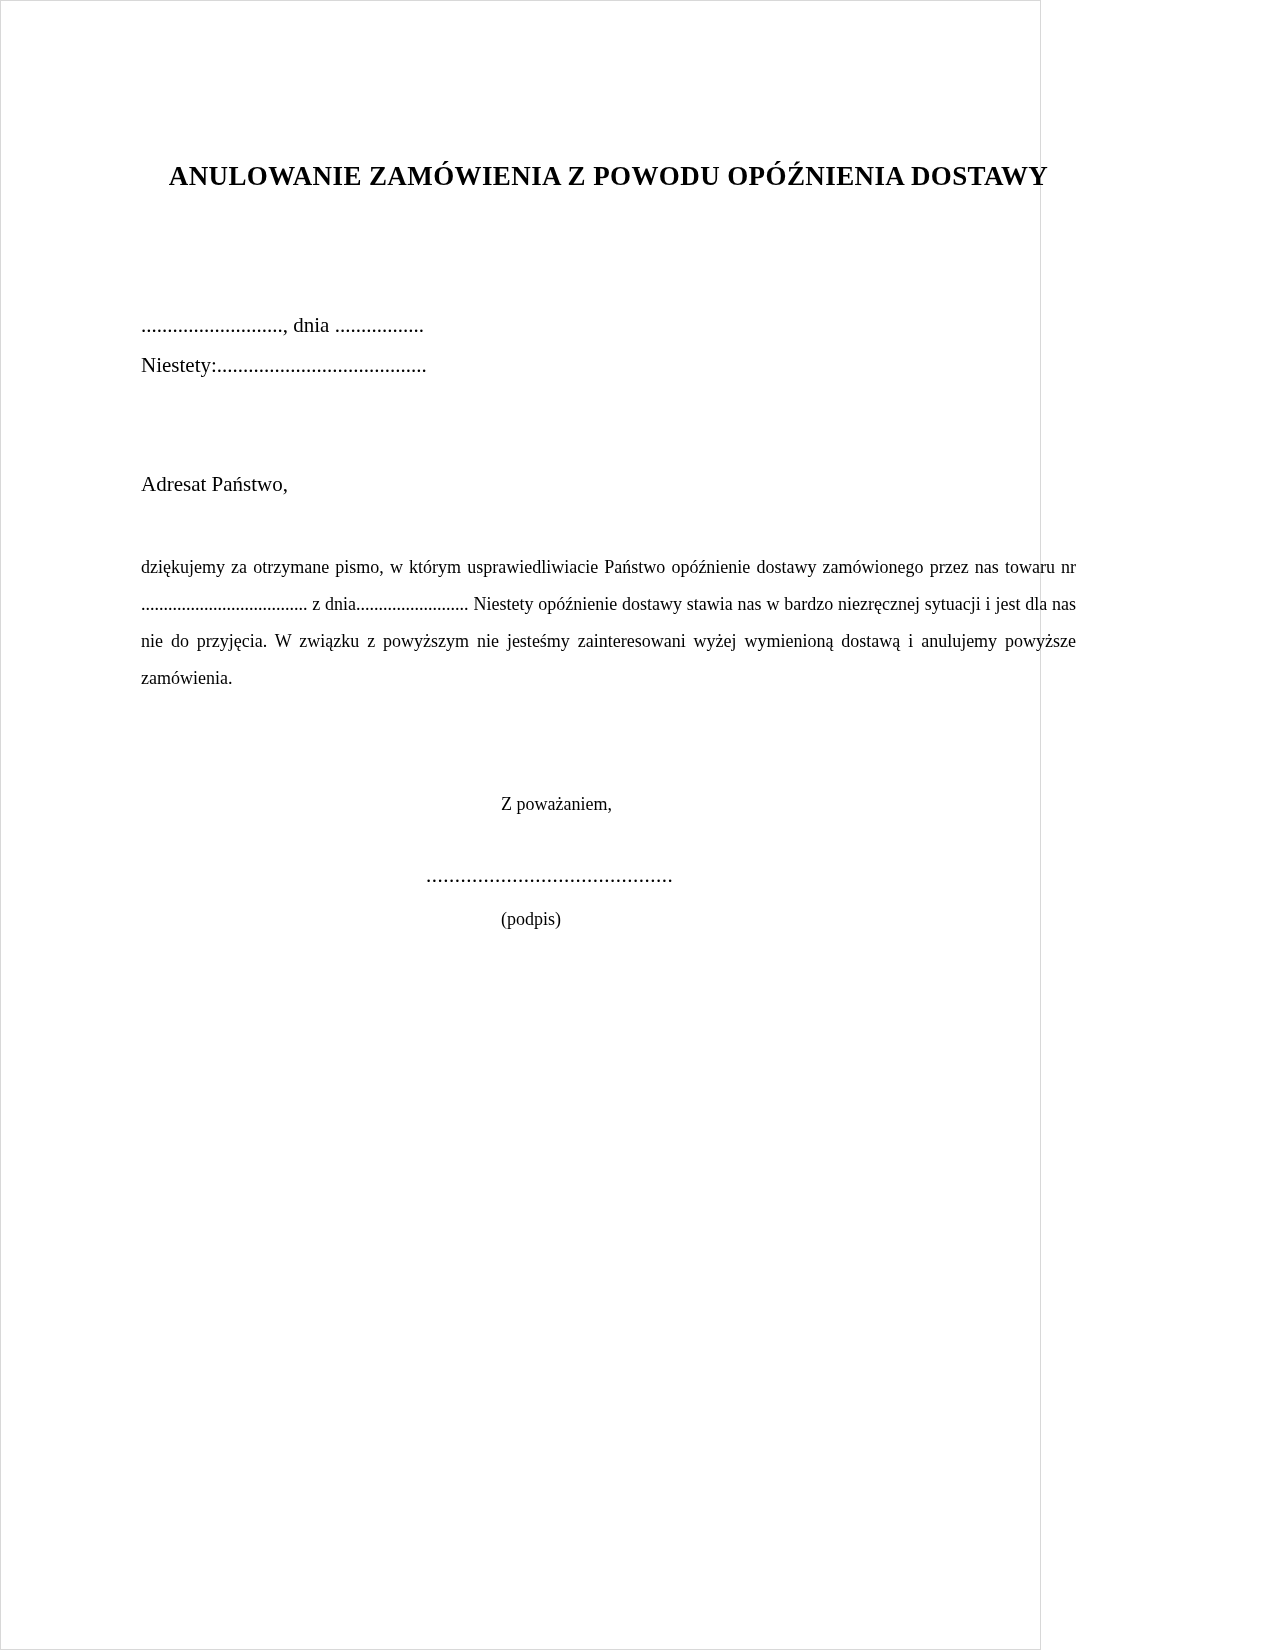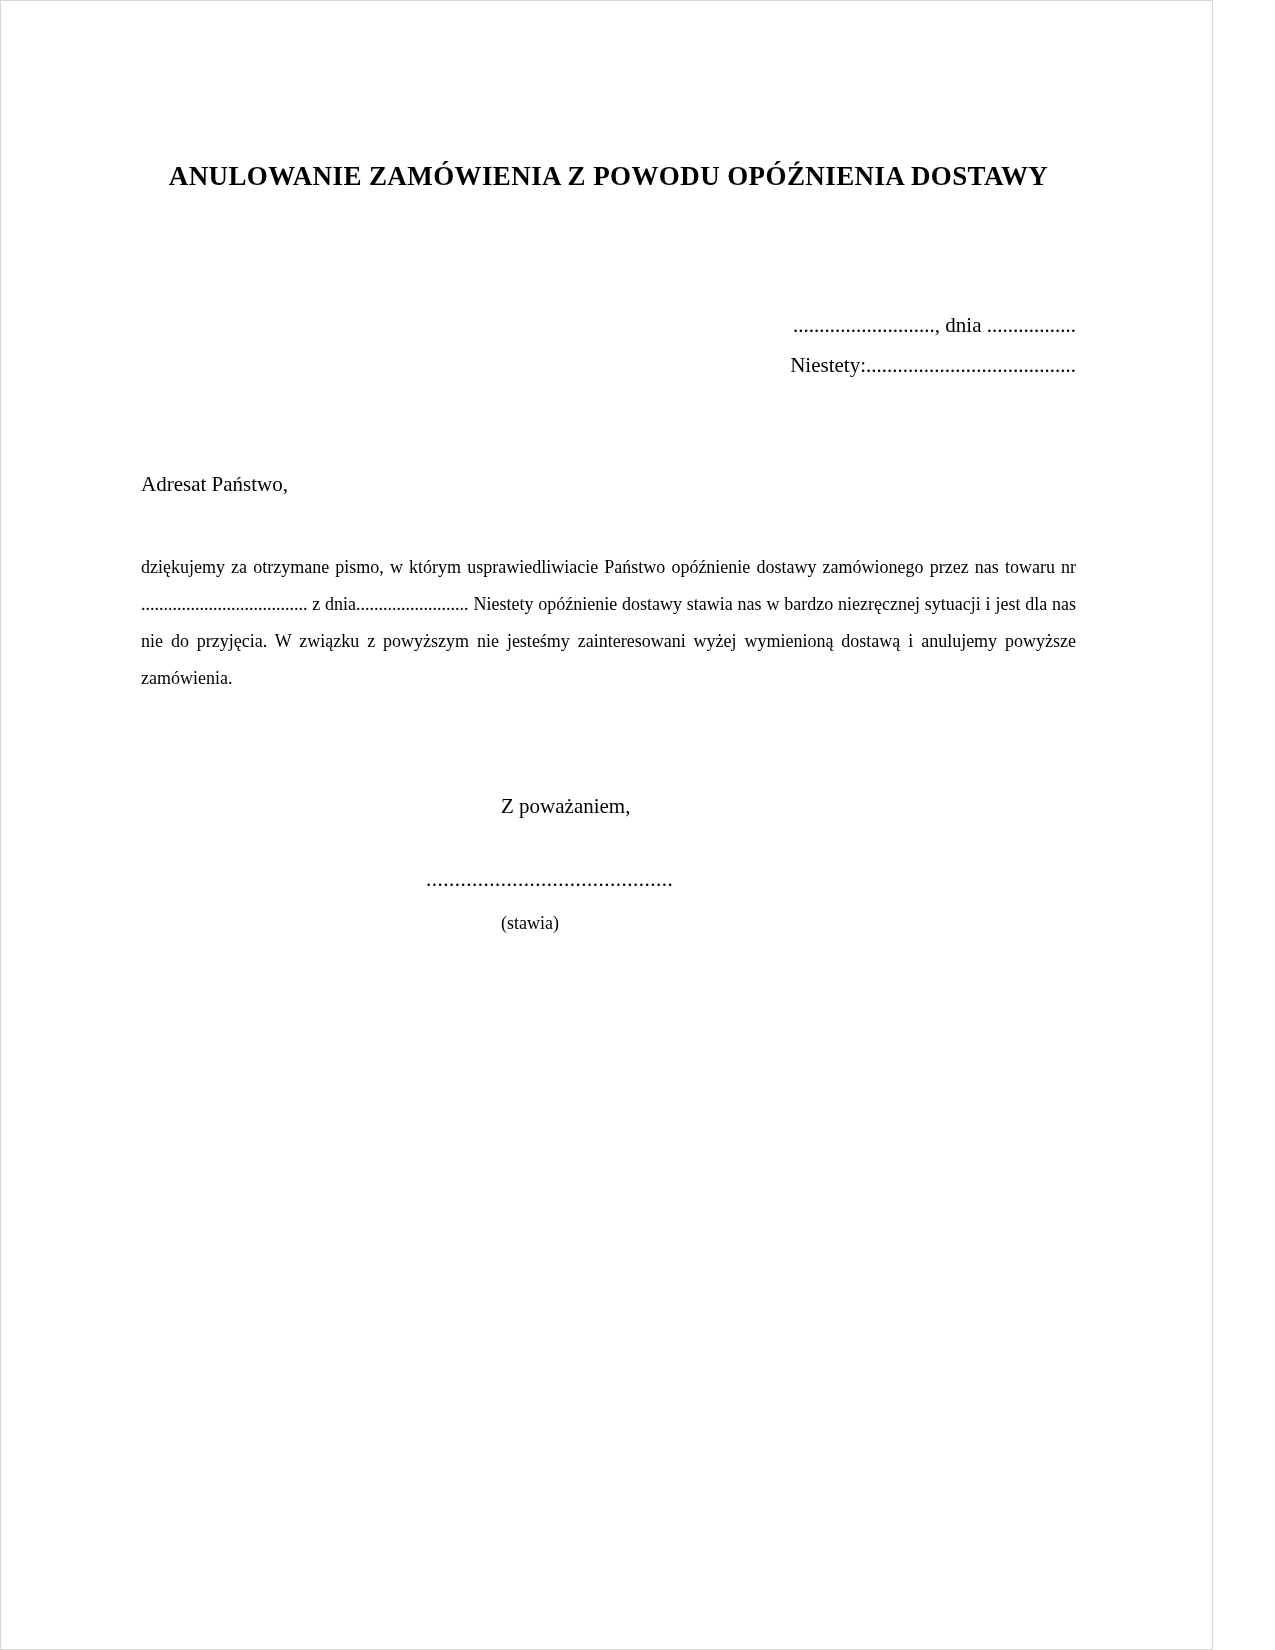"ANULOWANIE ZAMÓWIENIA Z POWODU" .page { width: 1213px -> 1041px }
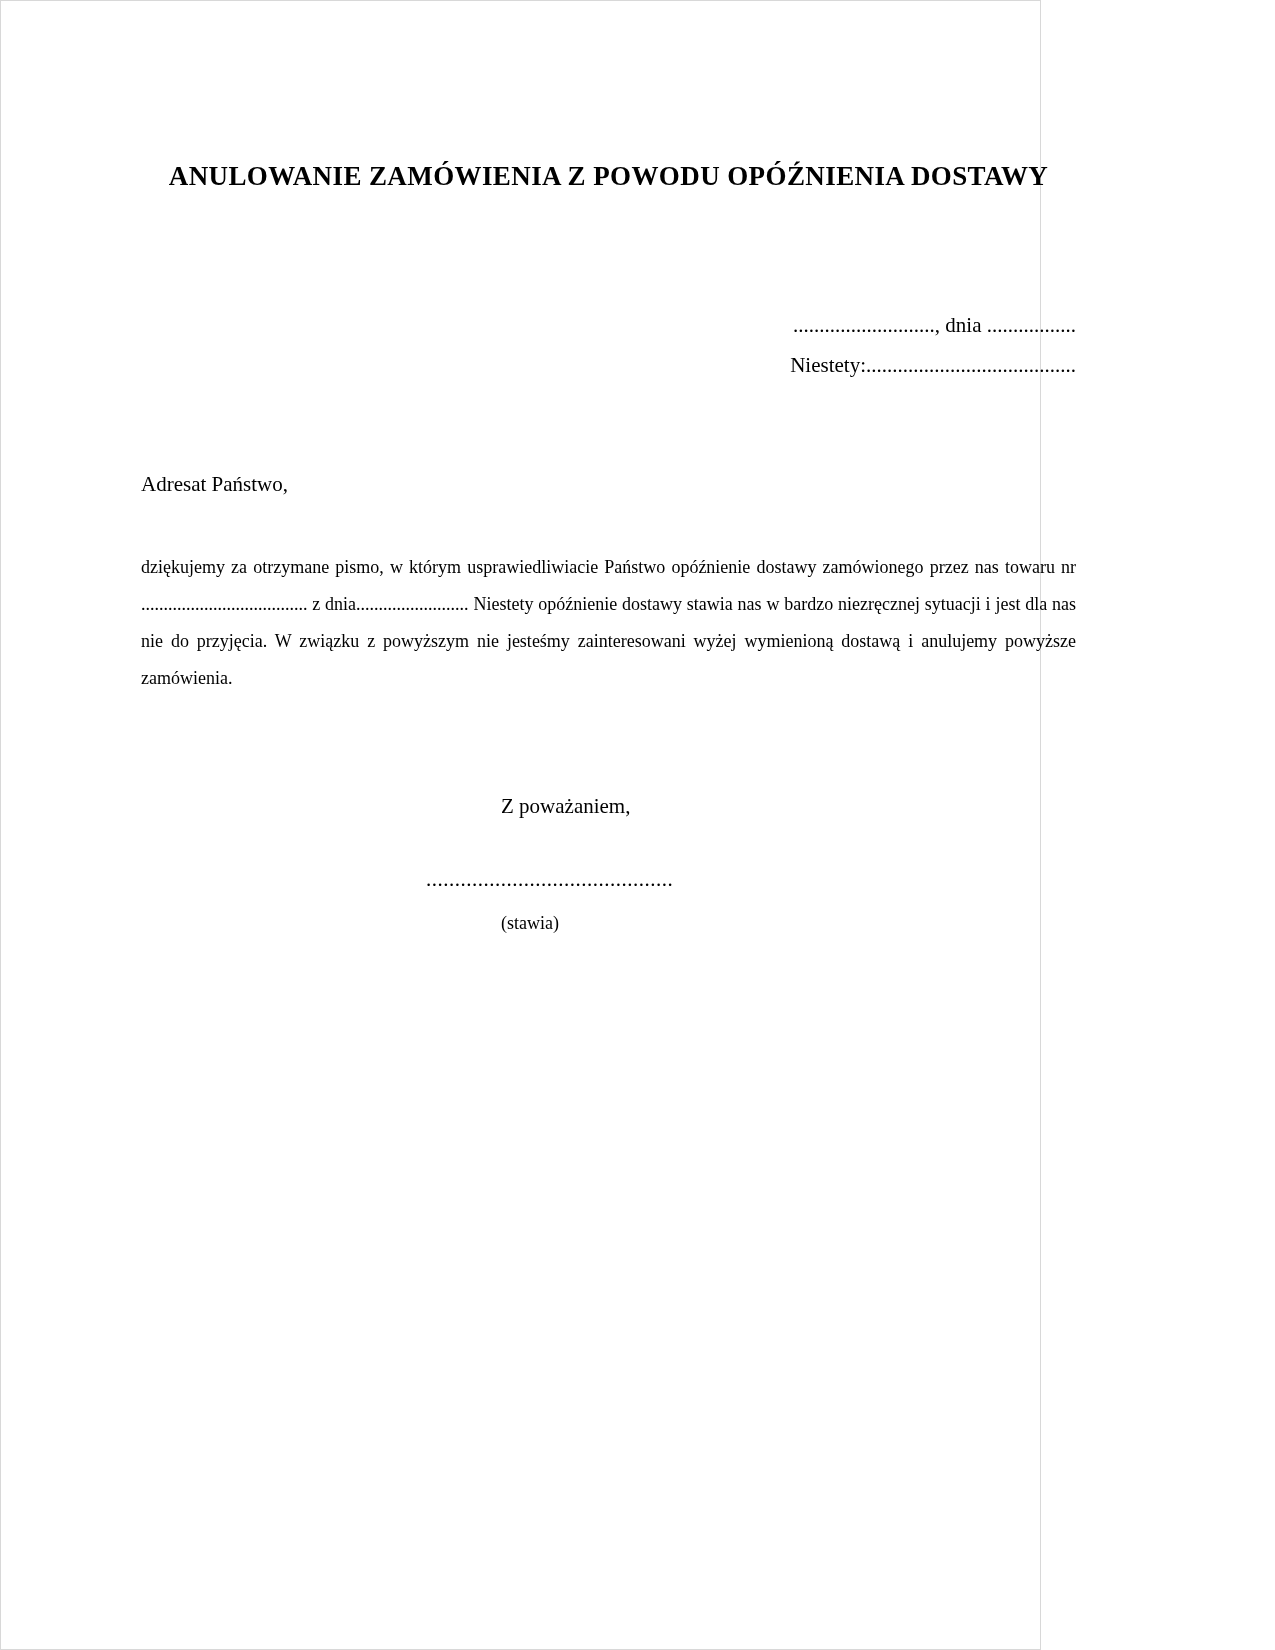"..........................., dnia" .meta-block { text-align: right -> none }
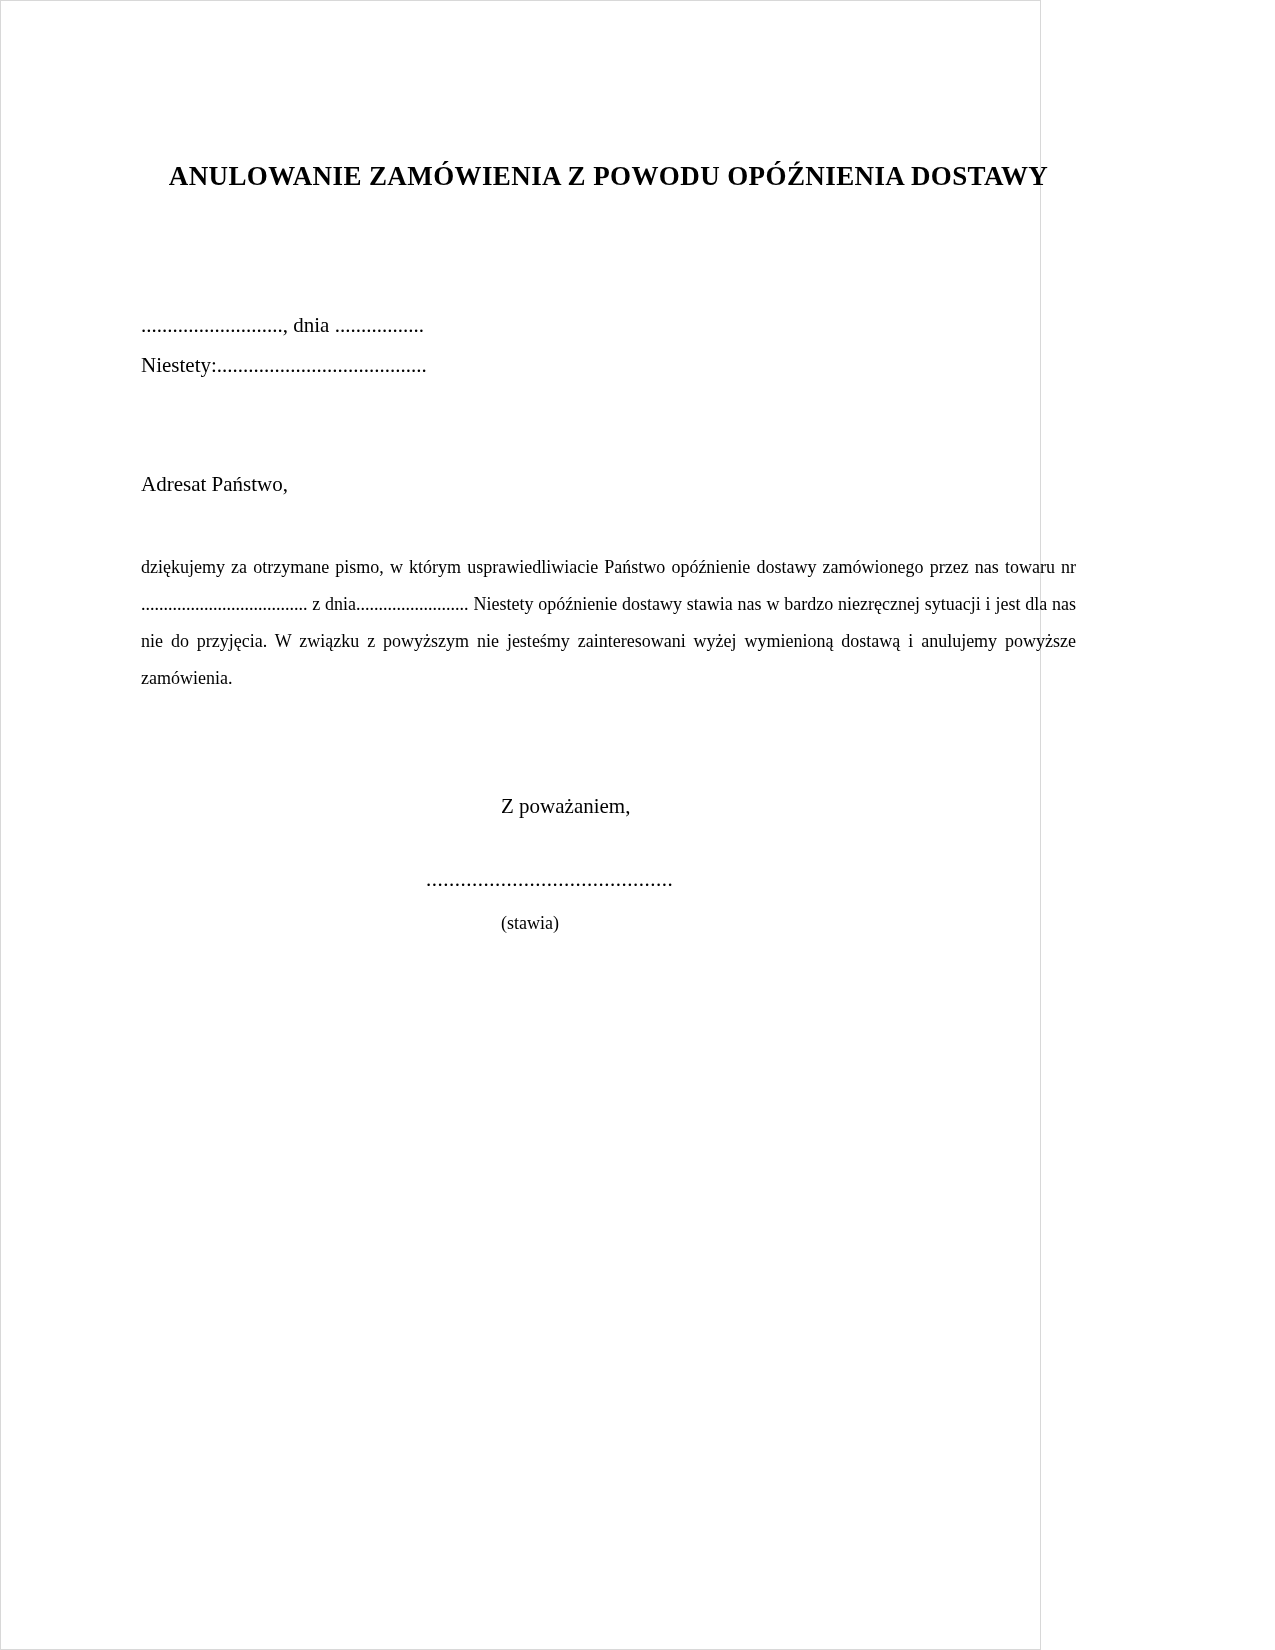"Z poważaniem," .closing { font-size: 21px -> 18px }
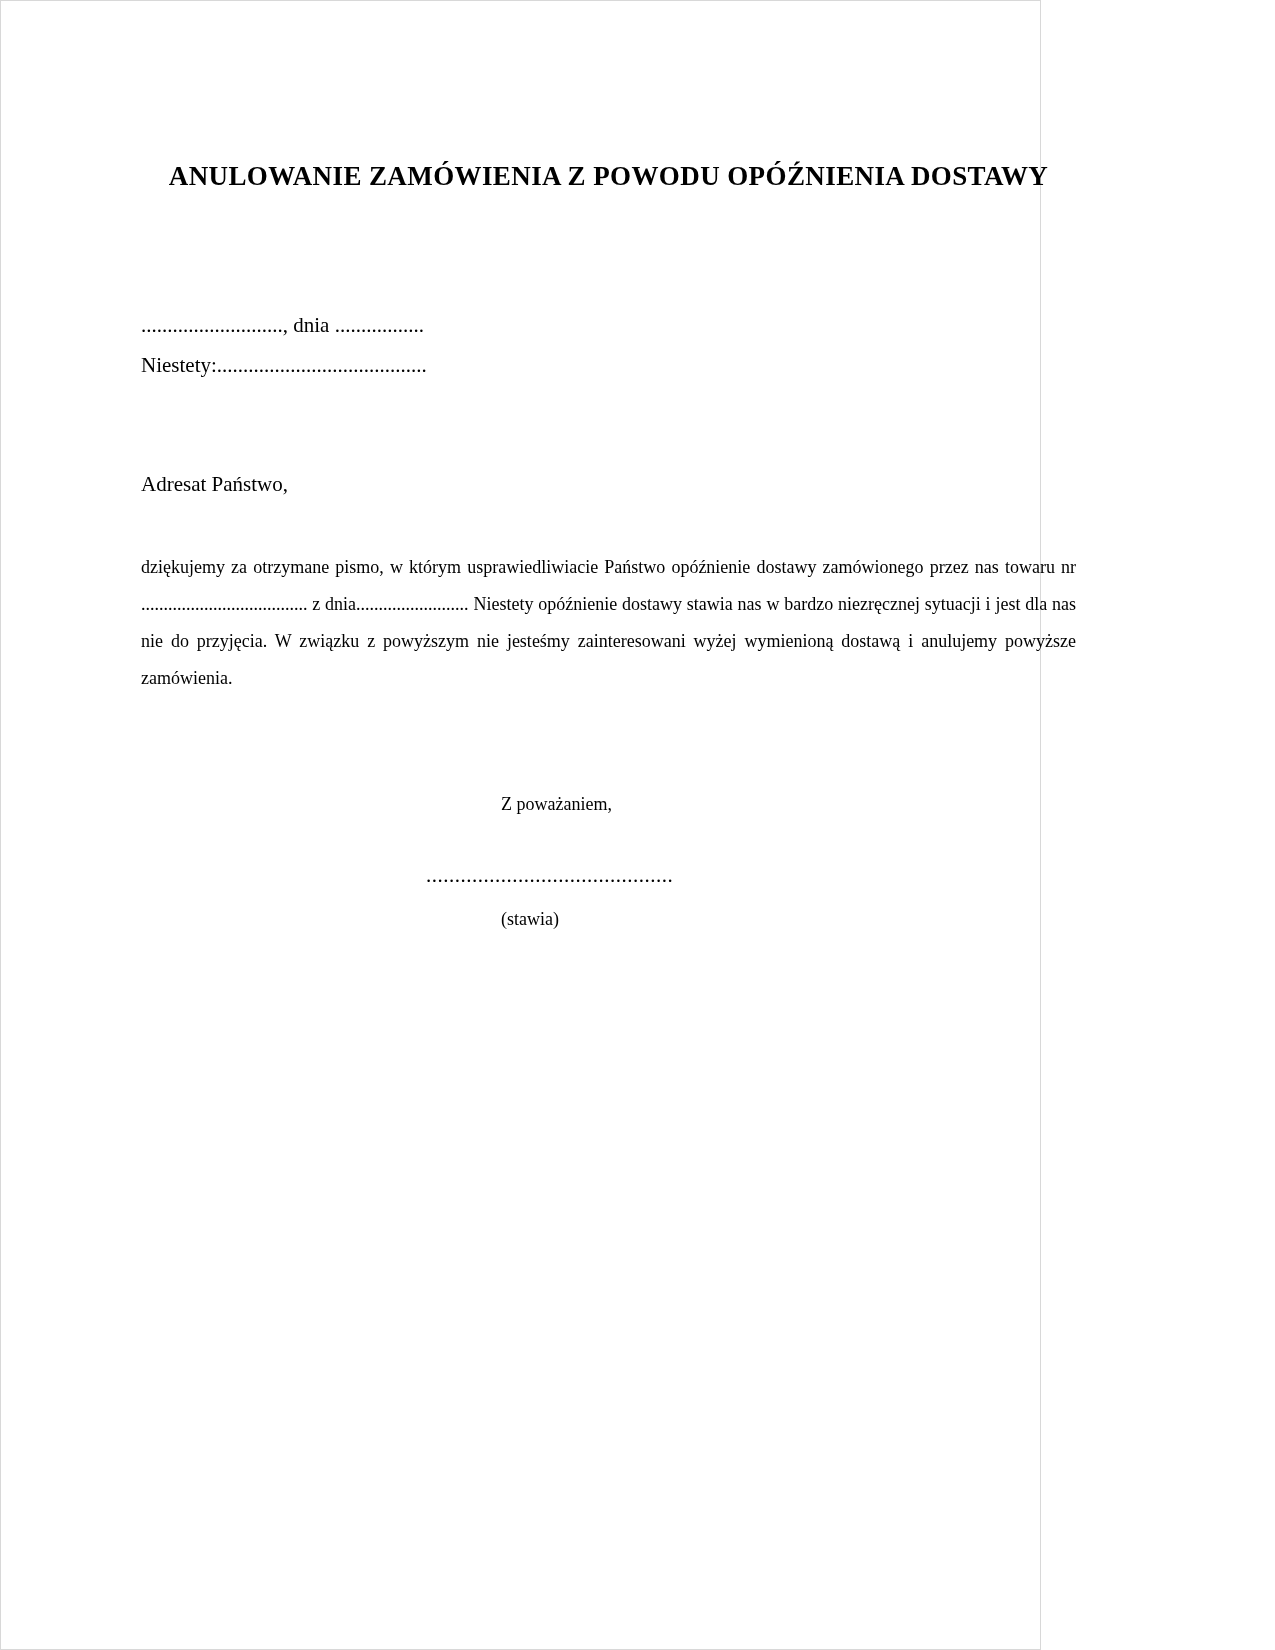"(stawia)" p.signature-caption { text: stawia -> podpis }
